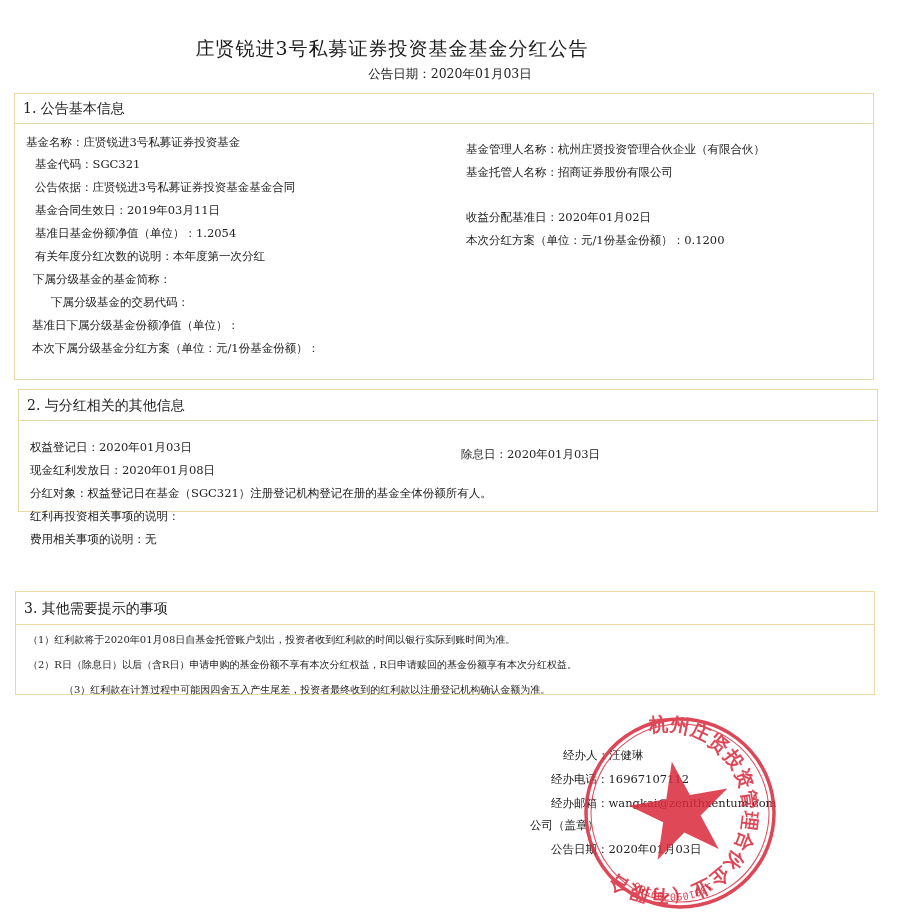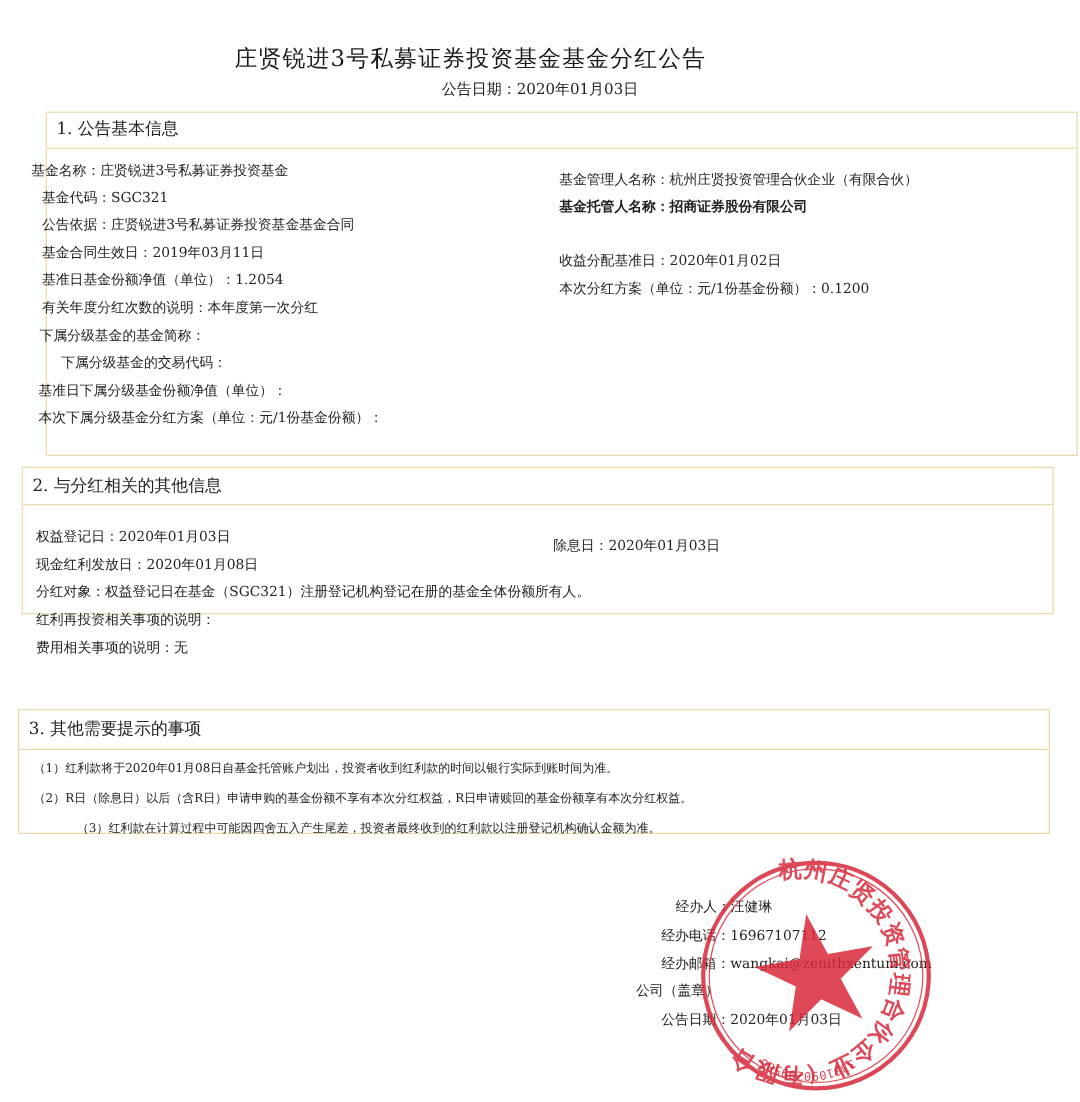"1. 公告基本信息" div.box { left: 38px -> 14px }
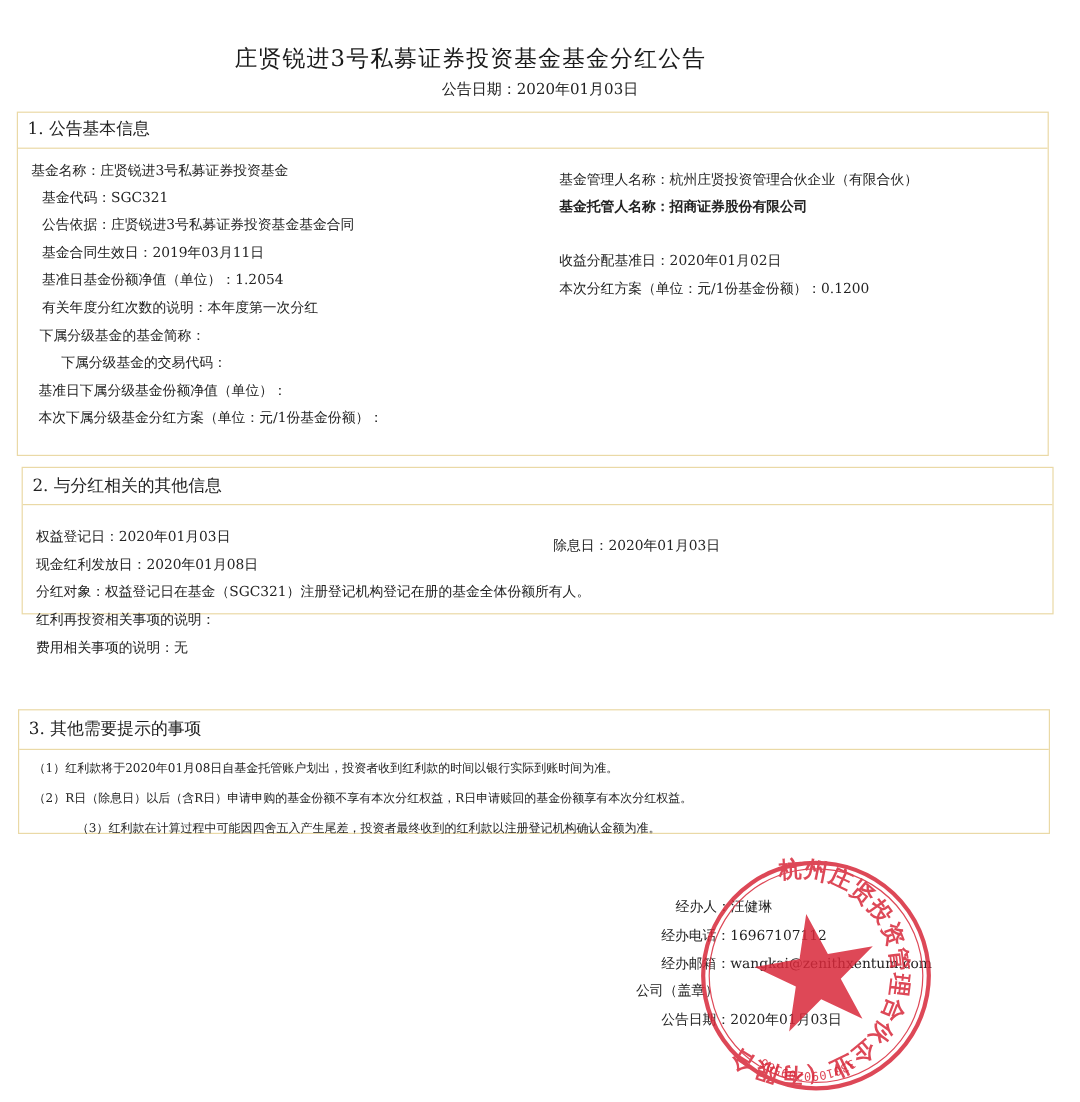"基金托管人名称：招商证券股份有限公司" div.field { font-weight: bold -> none }
